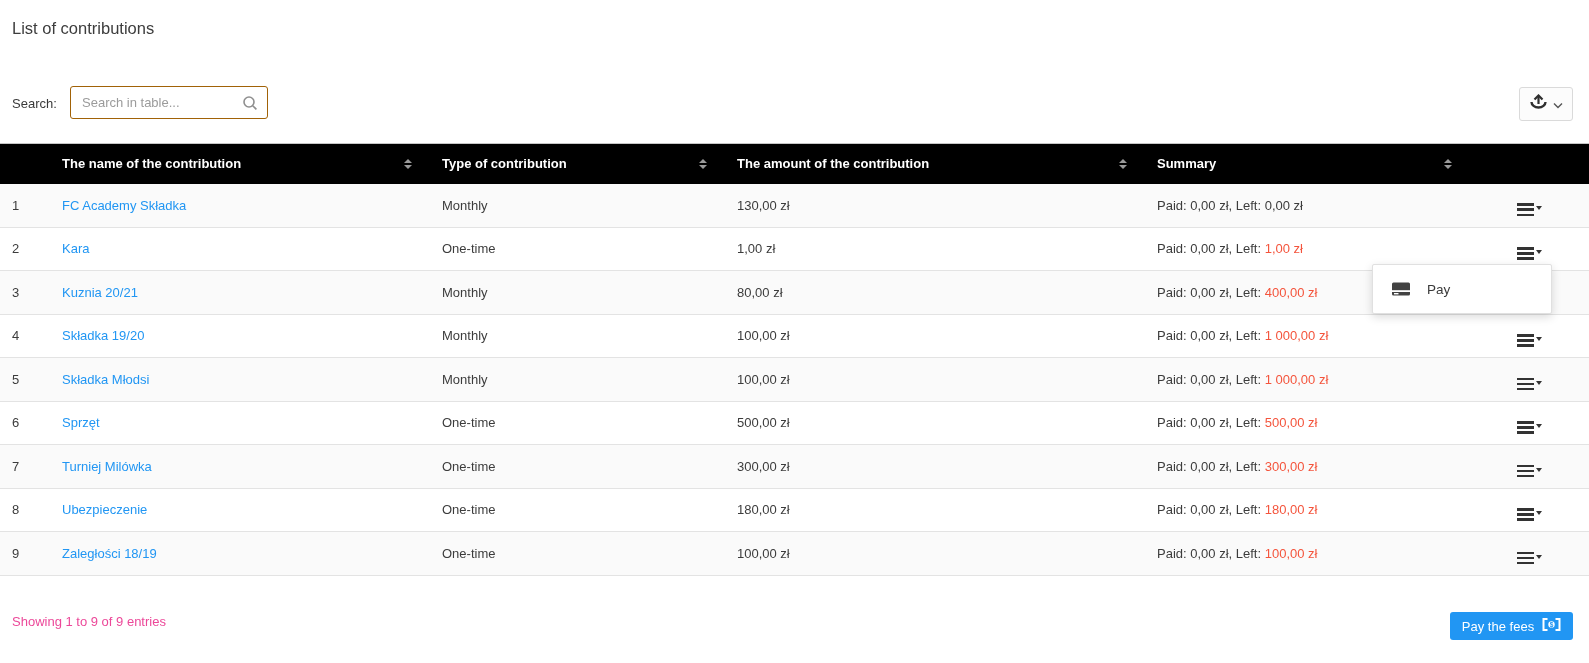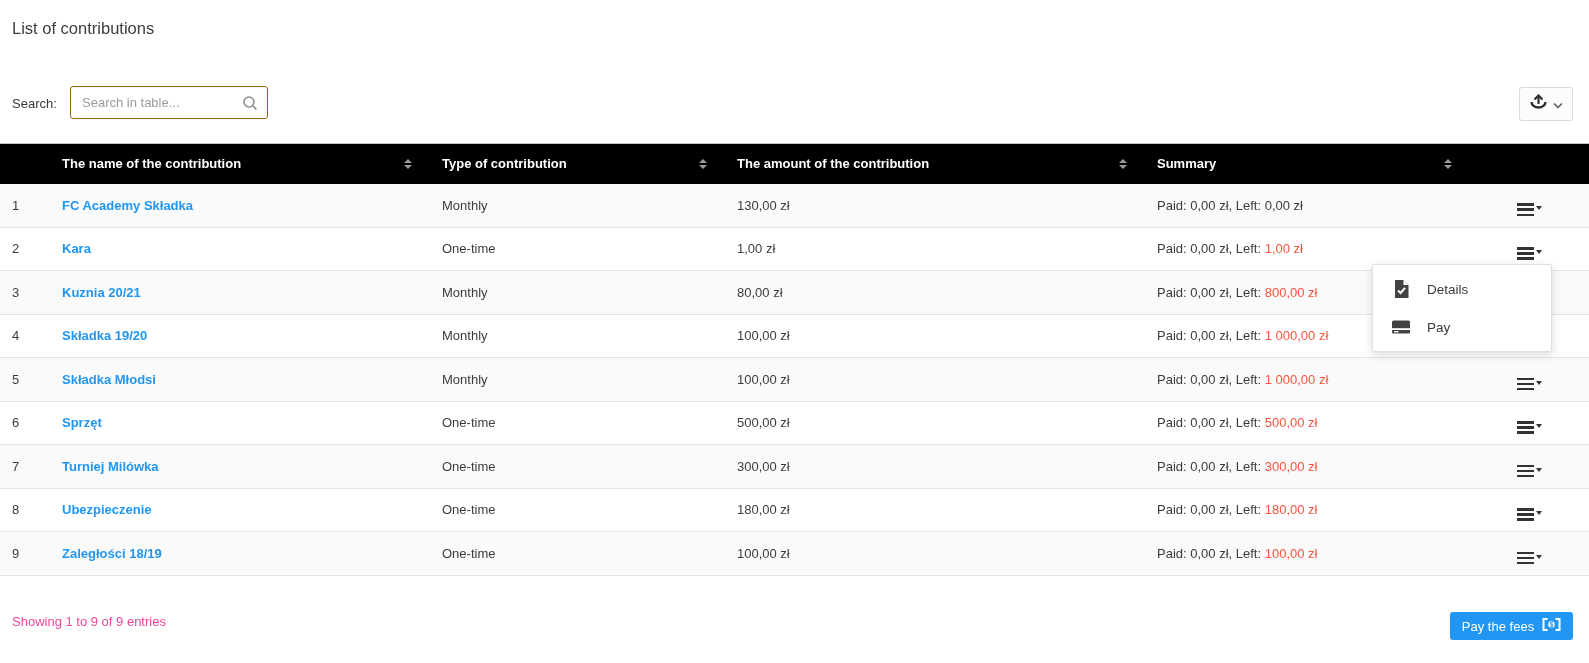"FC Academy Składka" .link { font-weight: bold -> none }
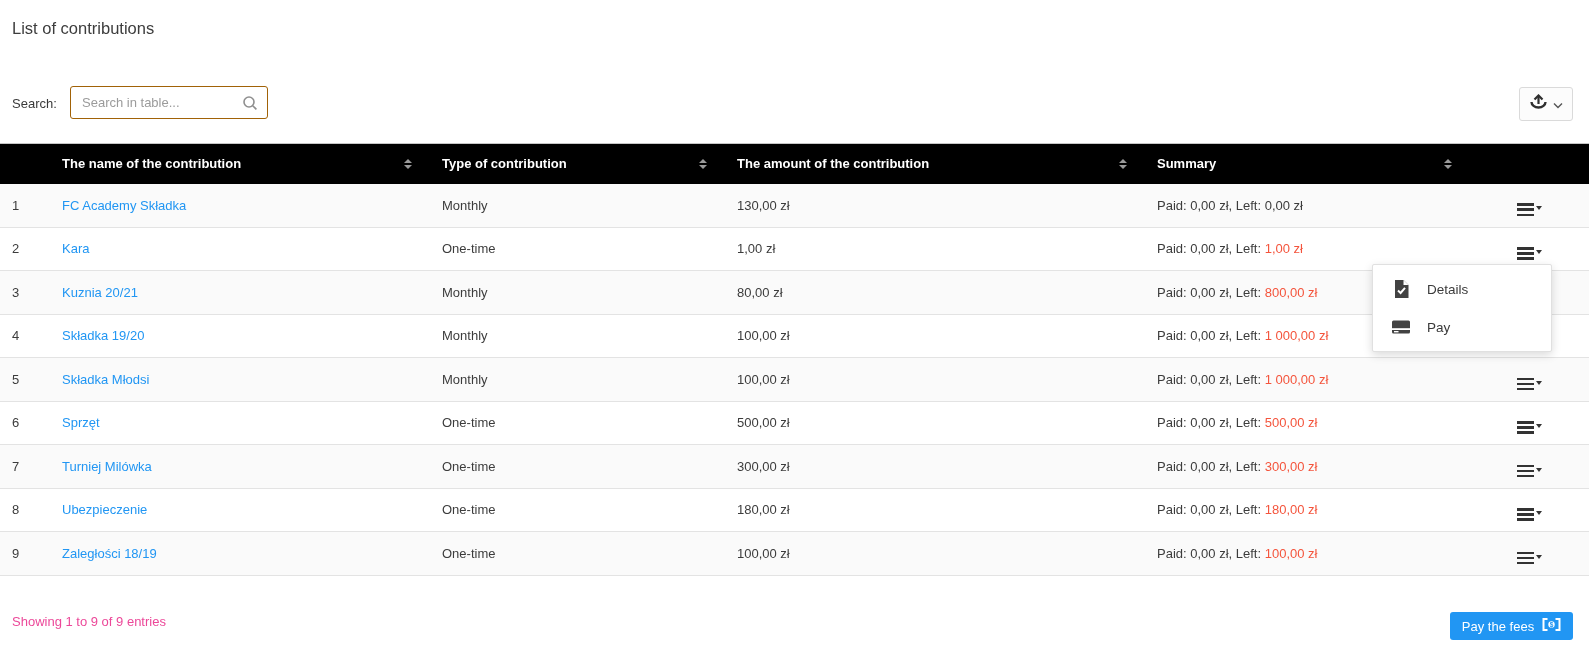"800,00 zł" span.red { text: 800,00 -> 400,00 }
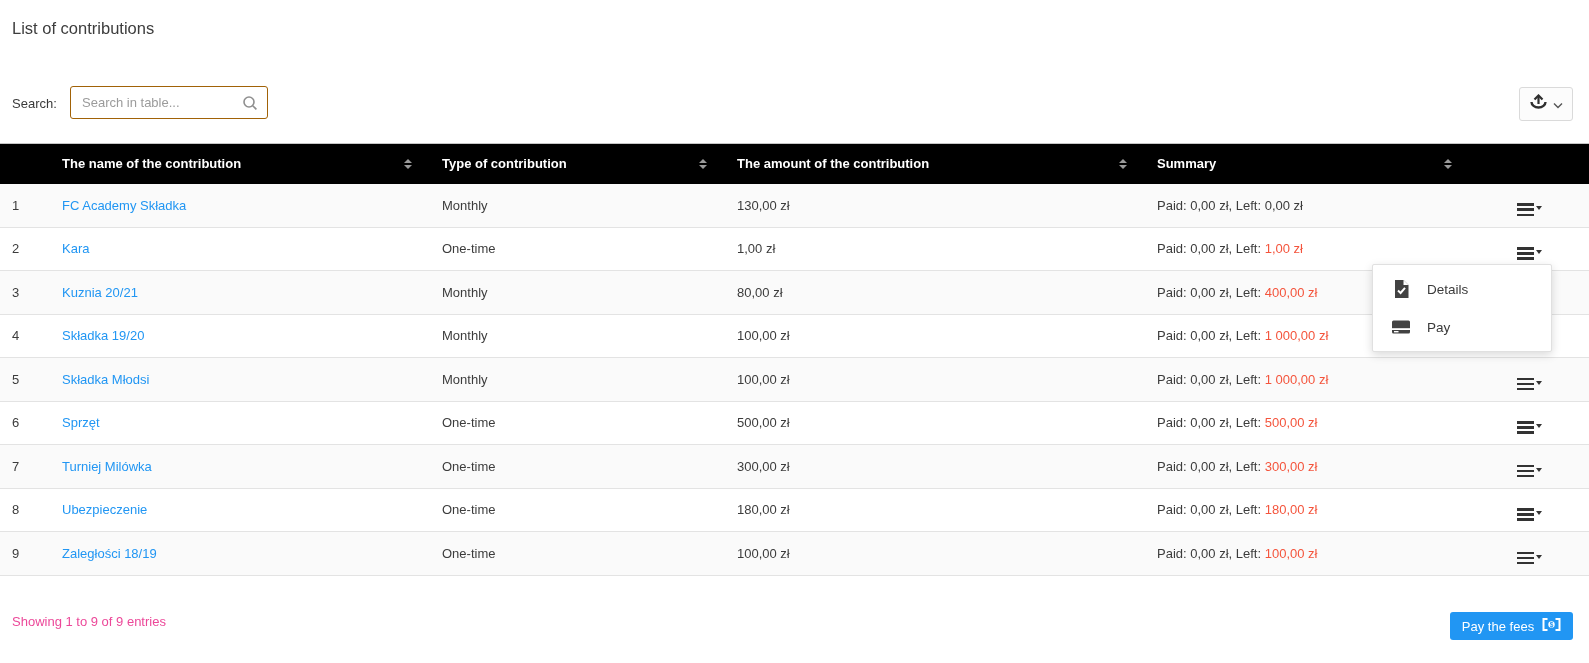"Details" div.dd-item { html: <div> <span> <svg> <polygon></polygon> <polygon></polygon> <polyline></polyline> </svg> </span> <span>Details</span> </div> -> none }
